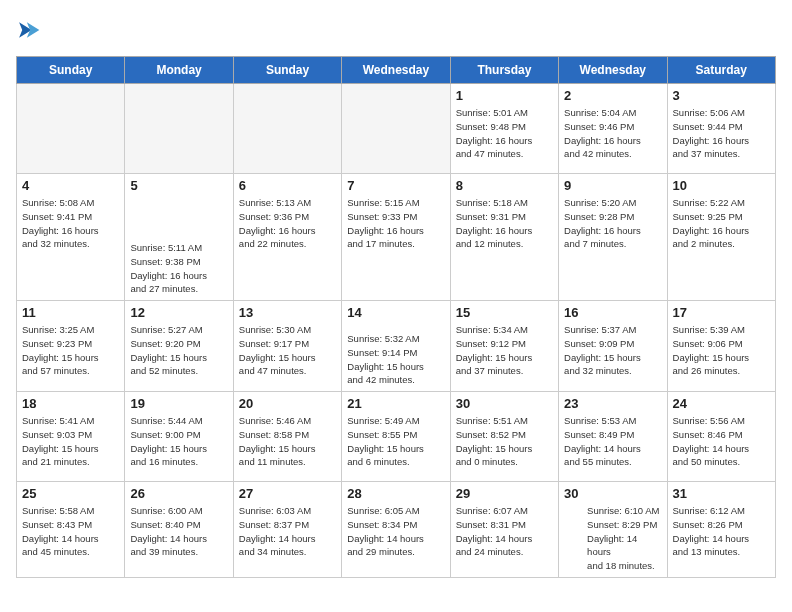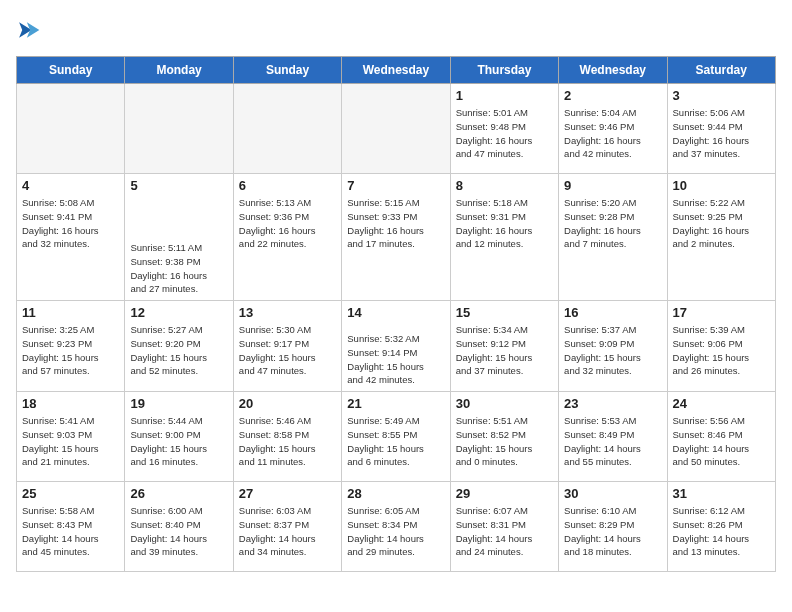"Sunrise: 6:10 AM" div.day-info { margin-left: none -> 23px }
